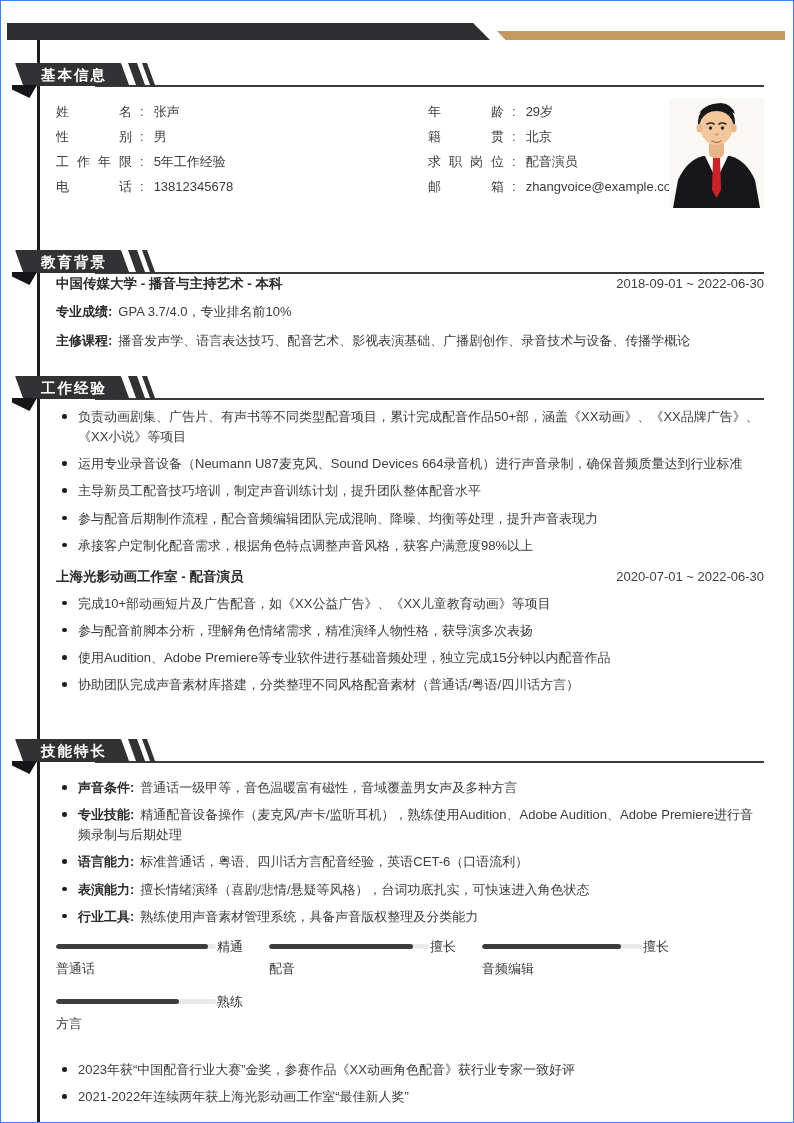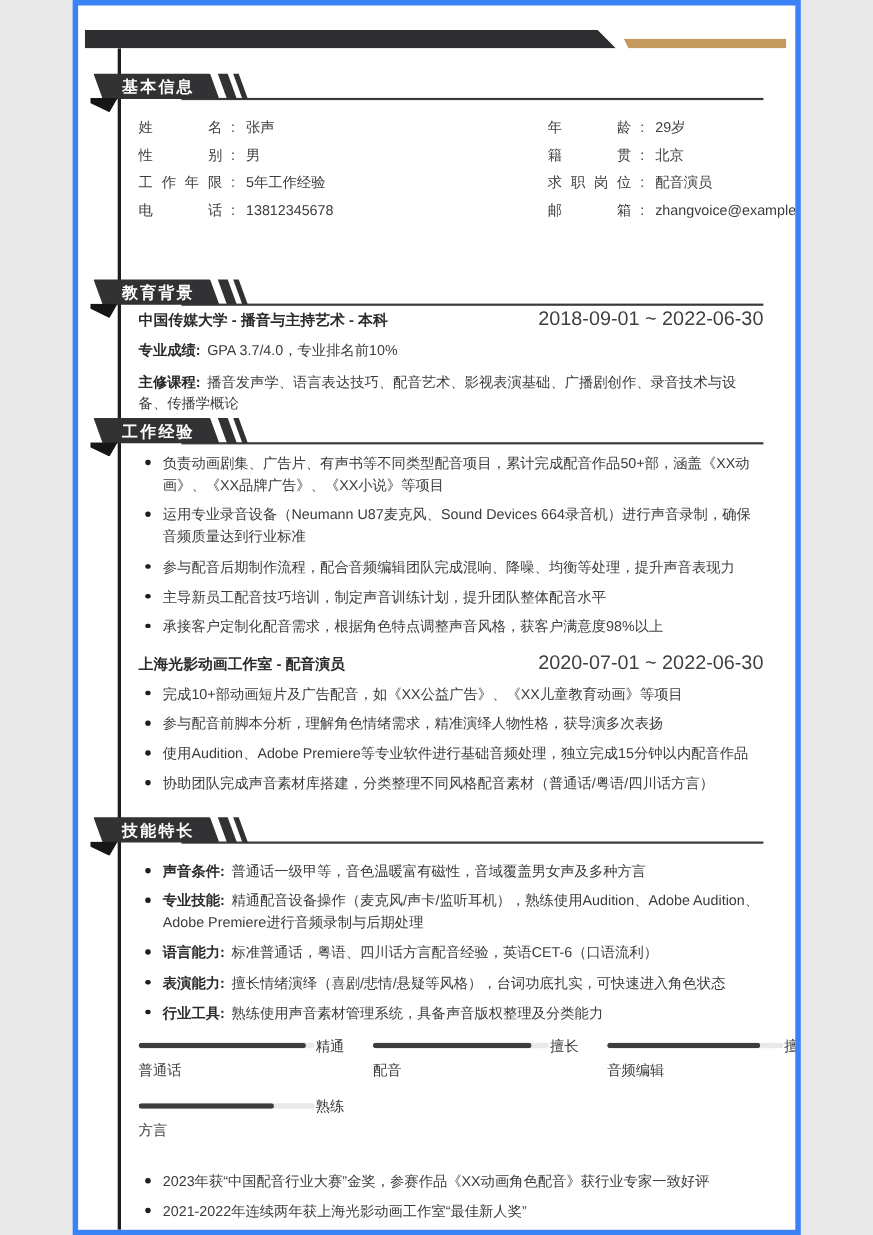"基本信息" #page { border: 5px solid #3b82f6 -> 1px solid #3b82f6; width: 662px -> 794px }
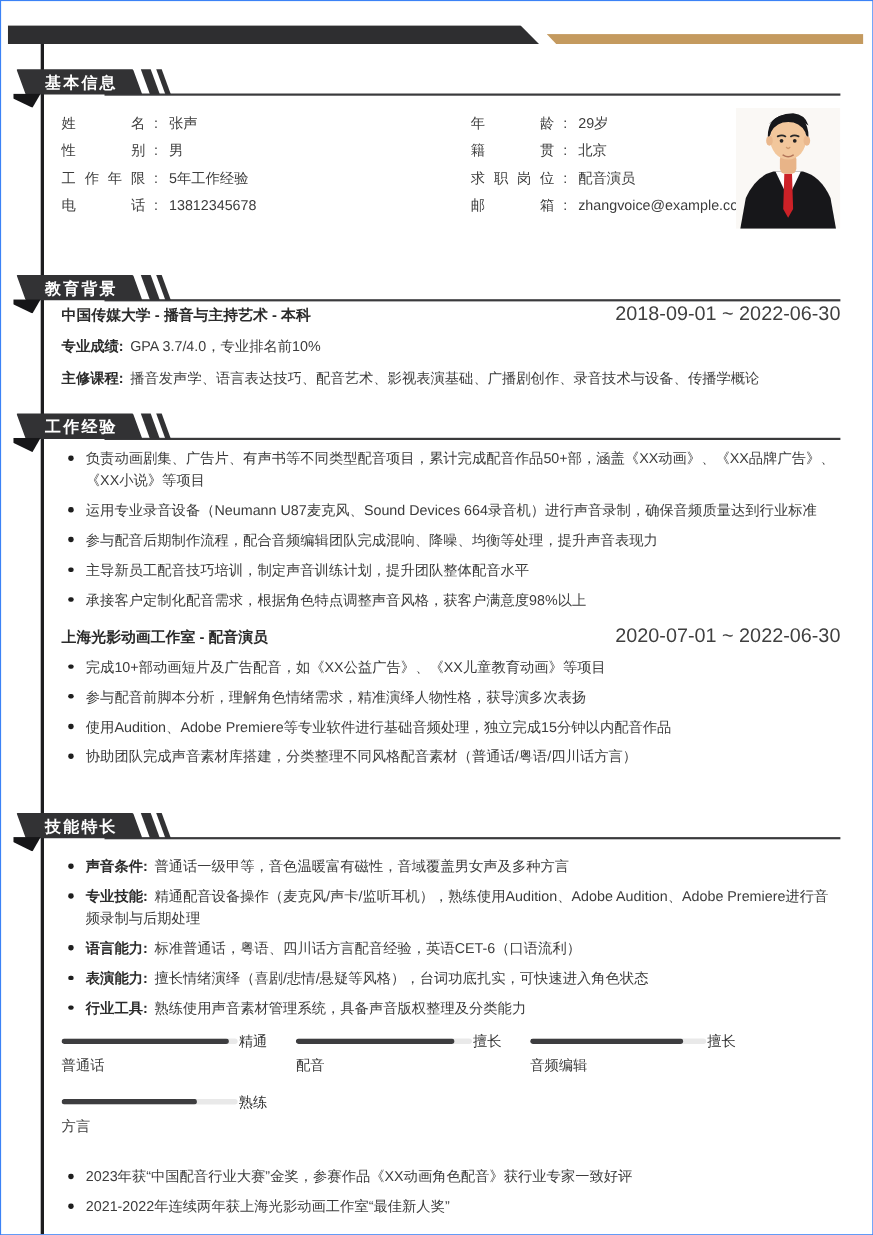"2018-09-01 ~ 2022-06-30" .title-row .date { font-size: 18px -> 13px }
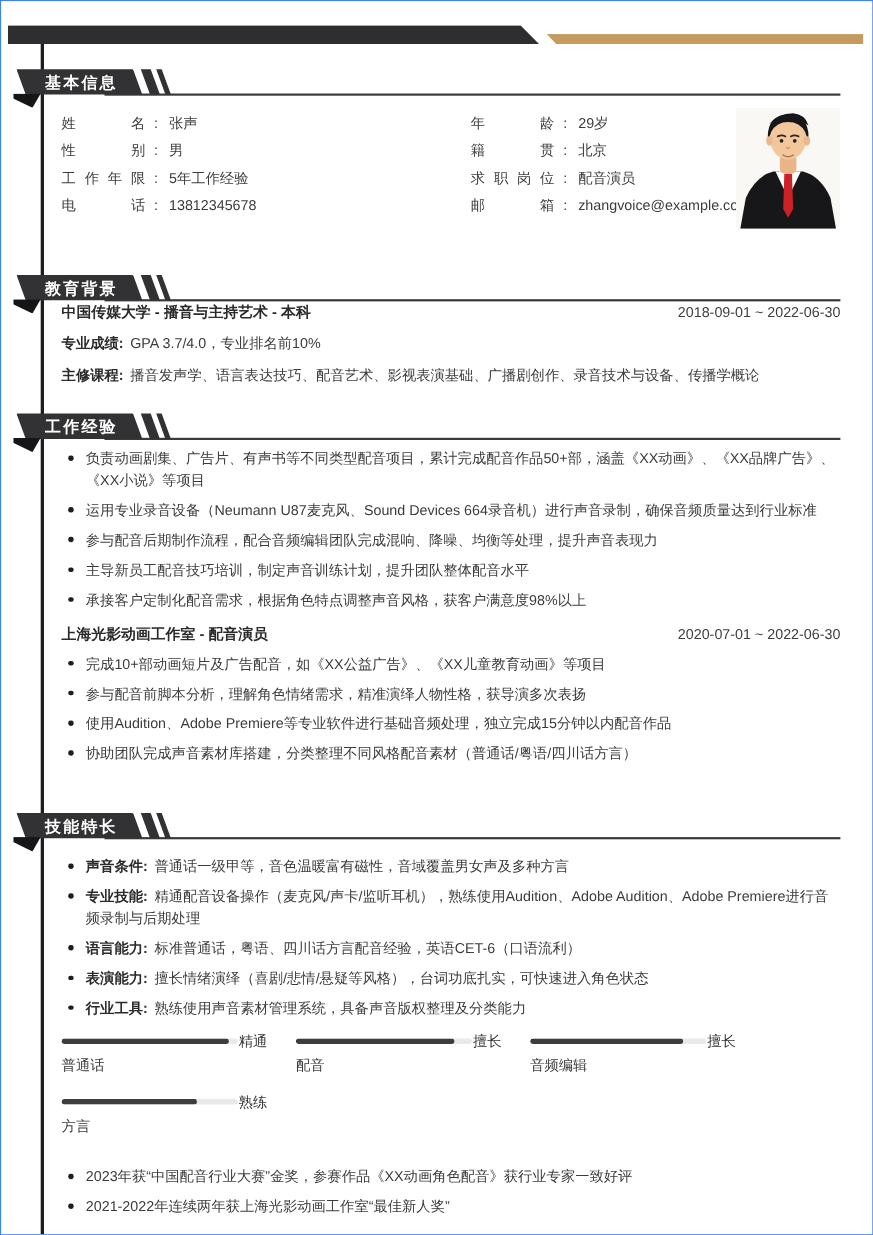"参与配音后期制作流程，配合音频编辑团队完成混响、降噪、均衡等处理，提升声音表现力" li { order: before "主导新员工配音技巧培训，制定声音训练计划，提升团队整体配音水平" -> after "主导新员工配音技巧培训，制定声音训练计划，提升团队整体配音水平" }
